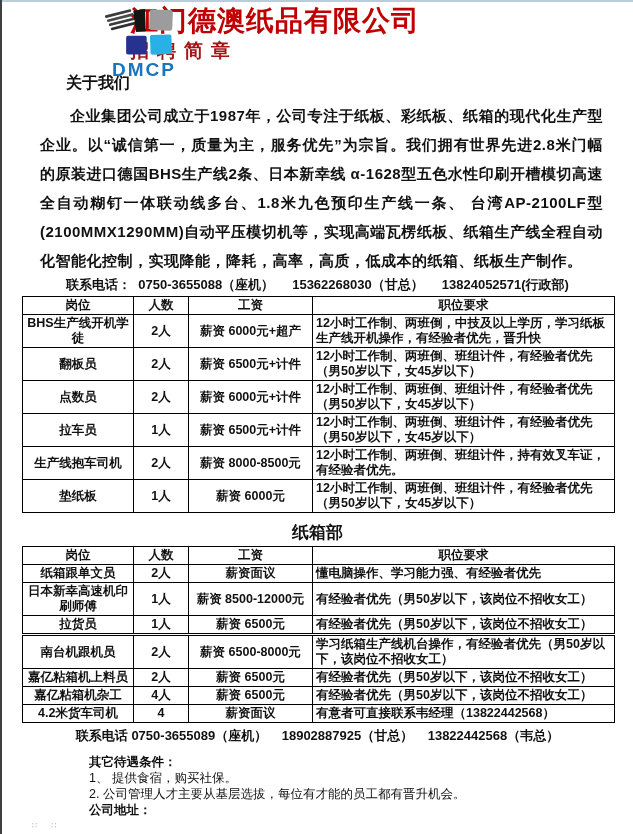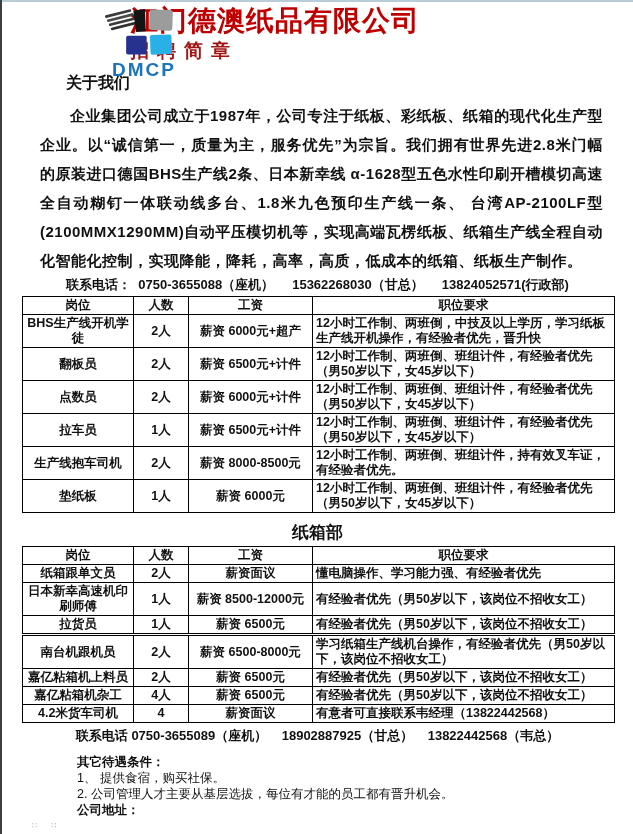"其它待遇条件：" .footer div { margin: 0 0 1px 0 -> 0 0 1px 12px }
